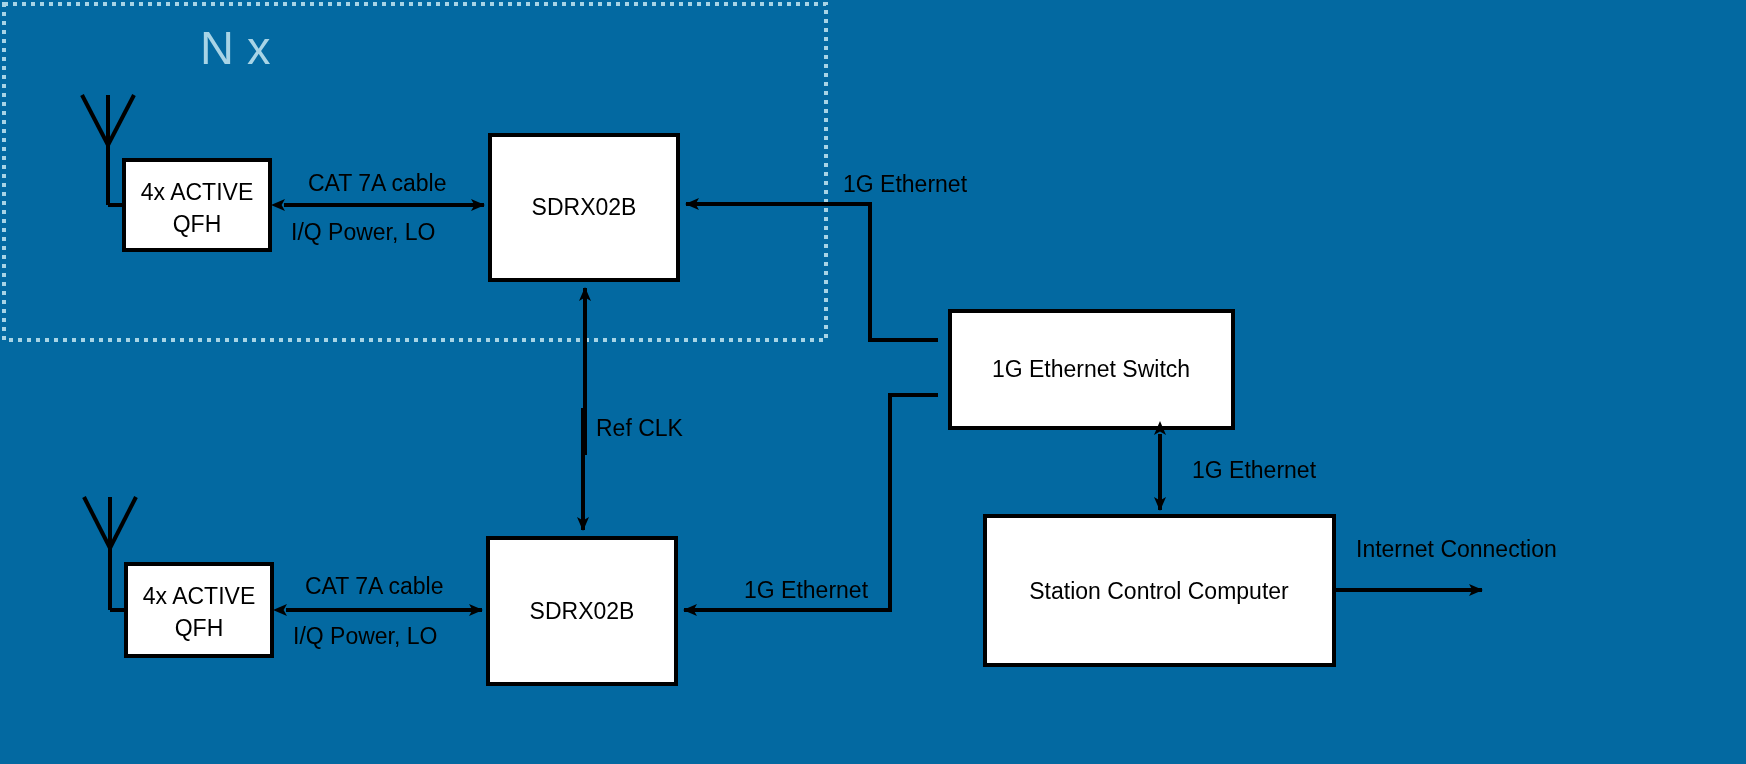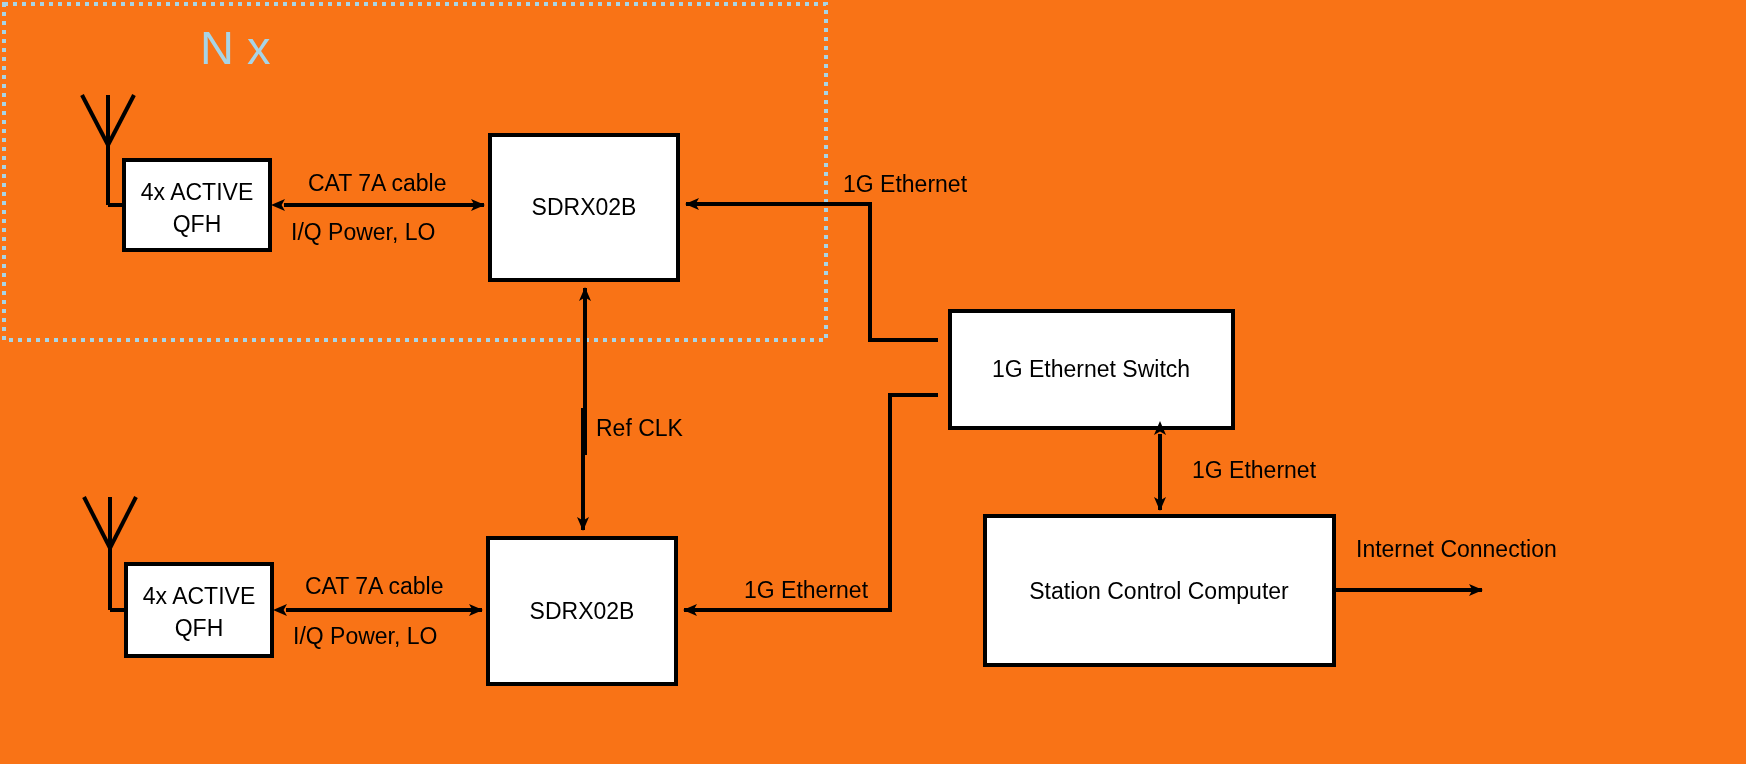"N x" #diagram-root { background: #f97316 -> #0369a1 }
